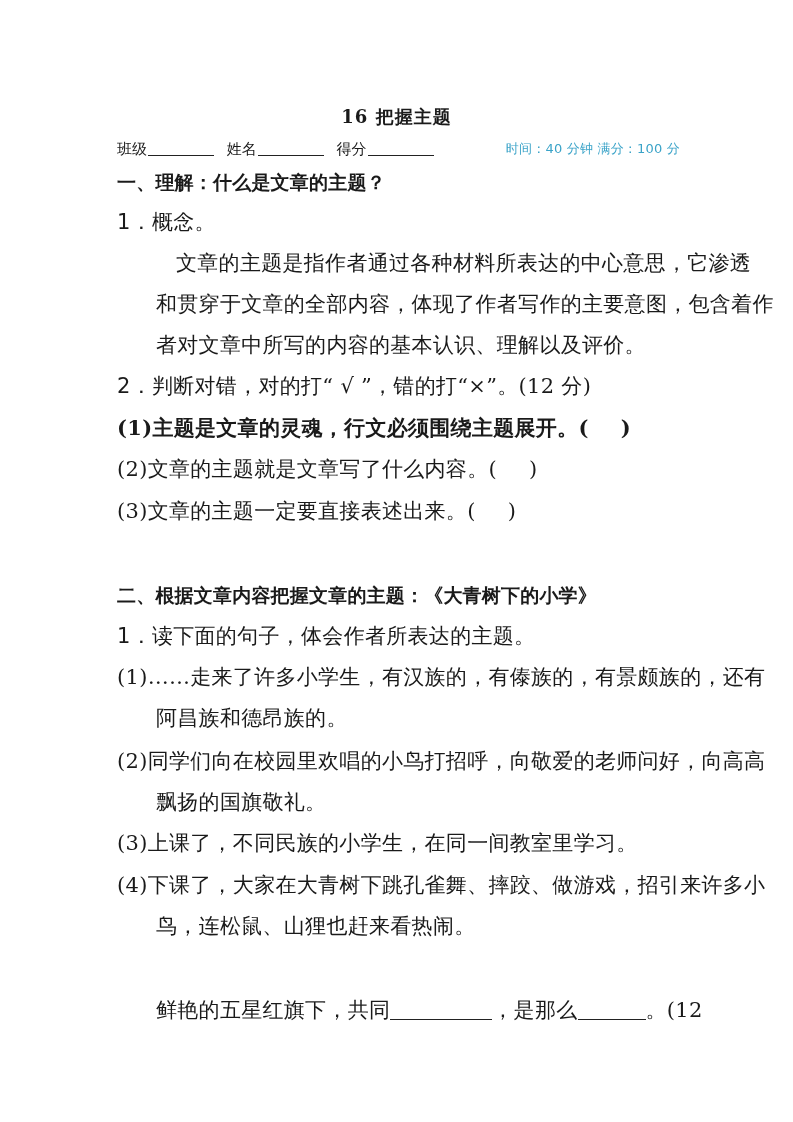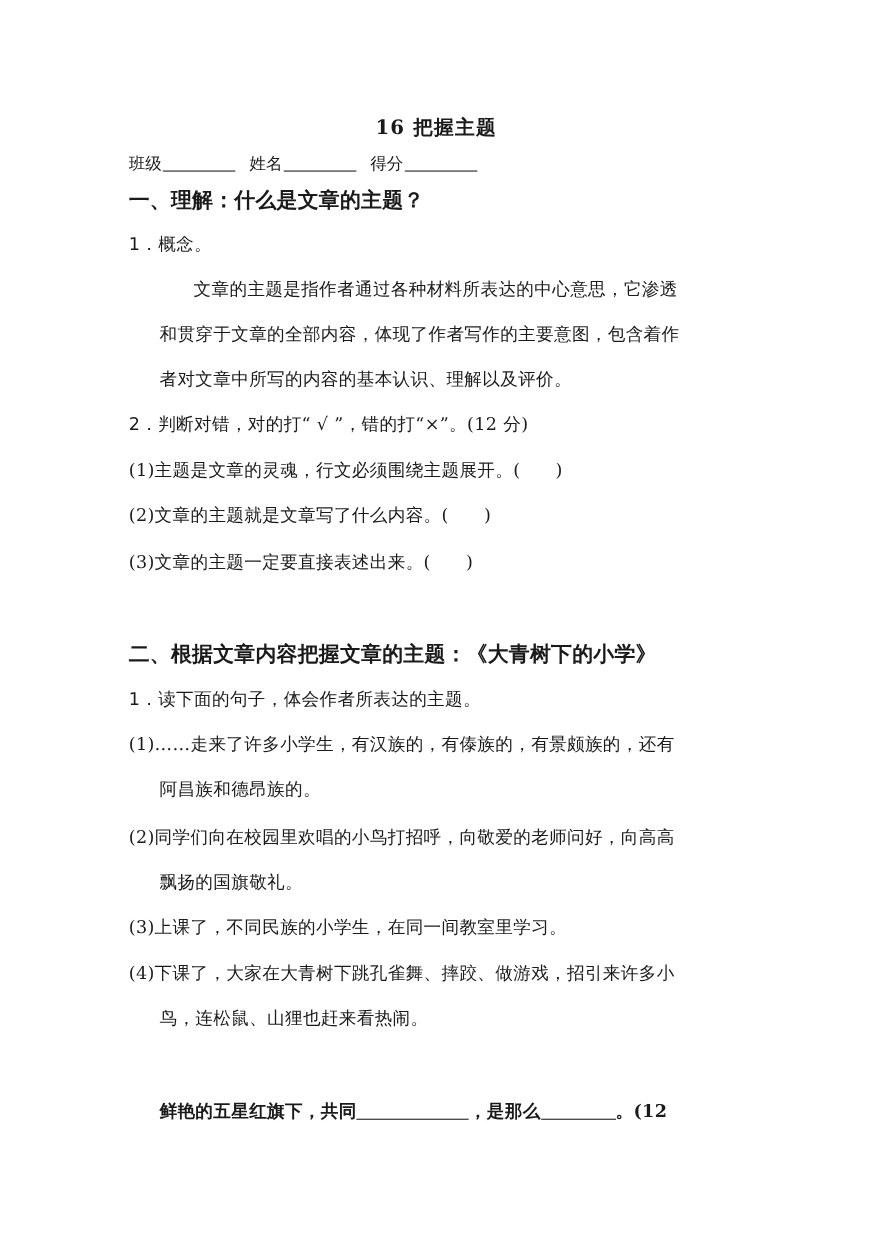"时间：40 分钟 满分：100 分" span.meta { html: none -> <span>时间：40 分钟 满分：100 分</span> }
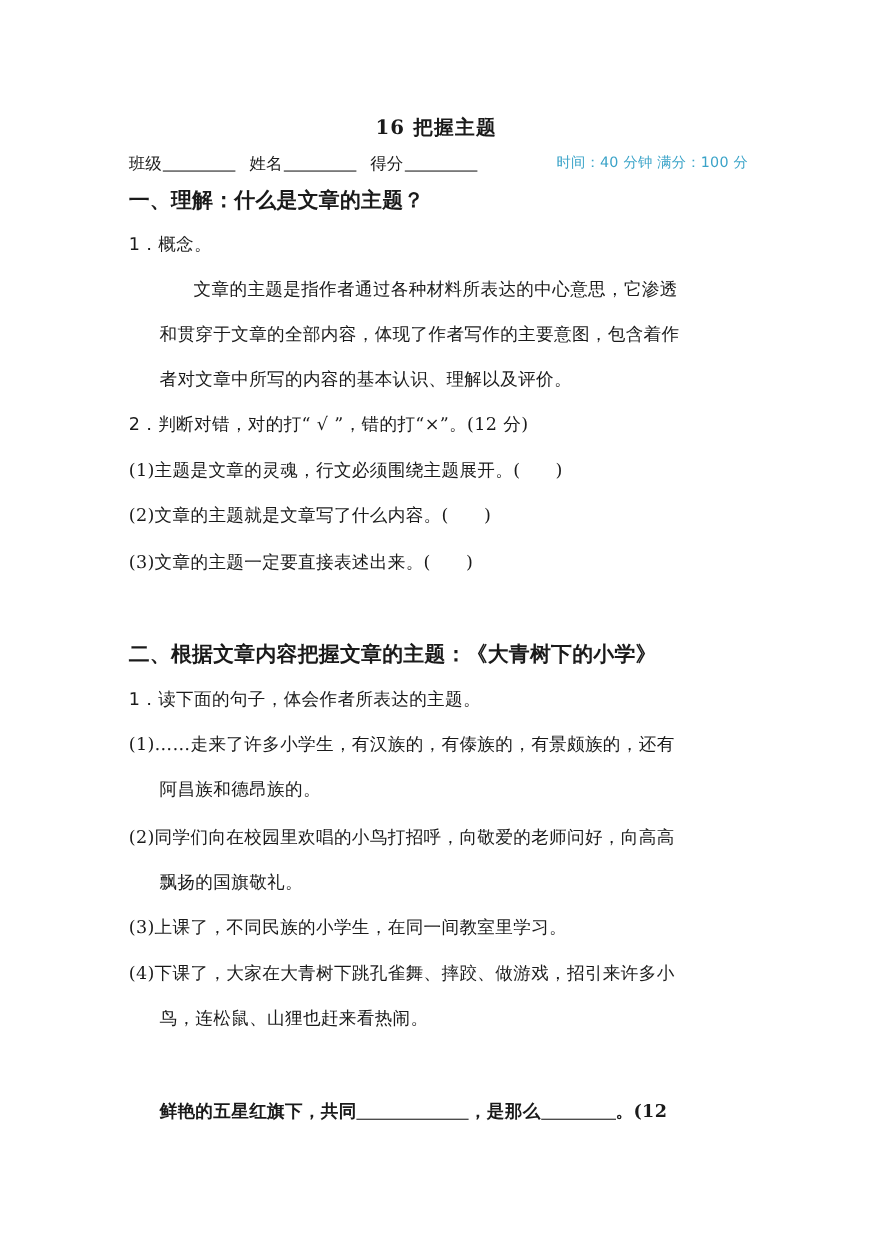"1．概念。" .line { font-size: 16px -> 21px }
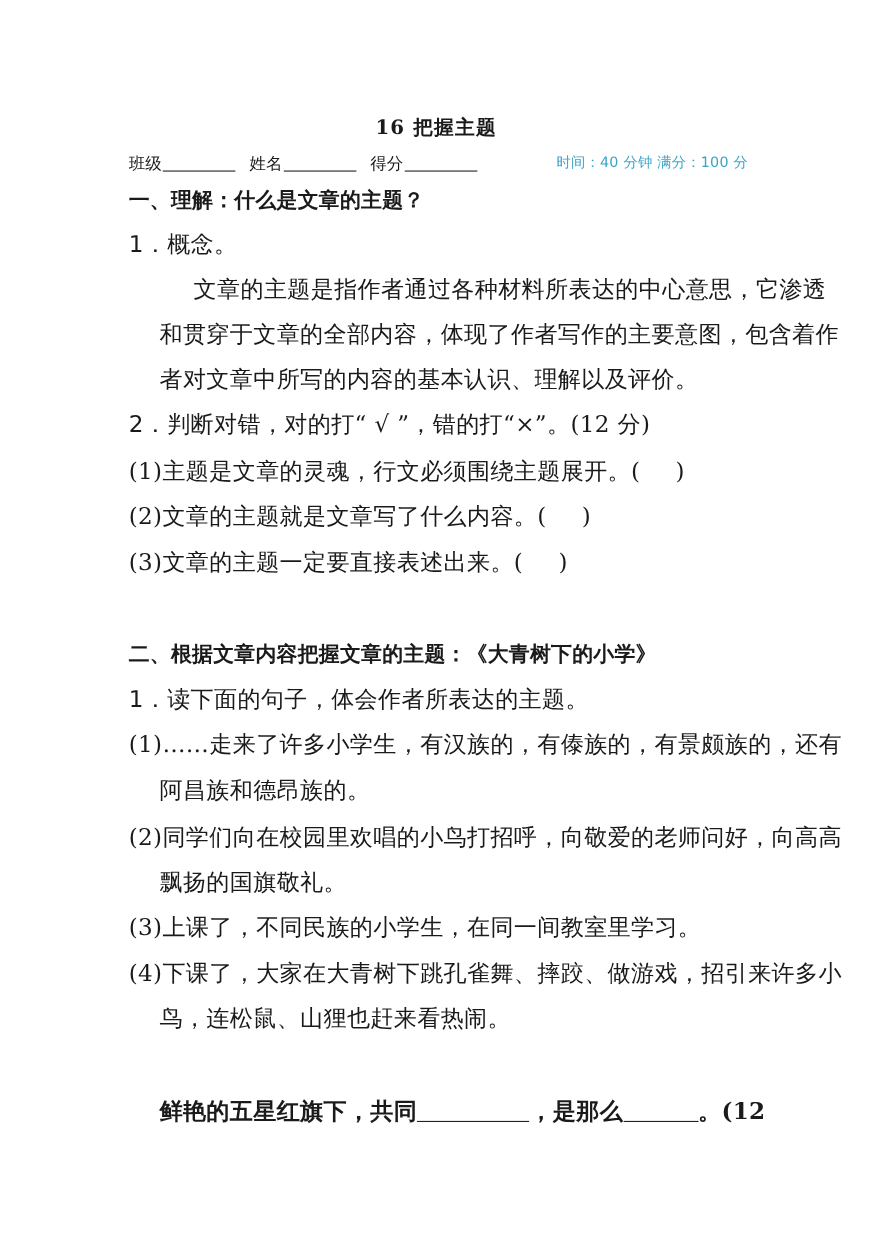"和贯穿于文章的全部内容，体现了作者写作的主要意图，包含着作" .indent { left: 145px -> 156px }
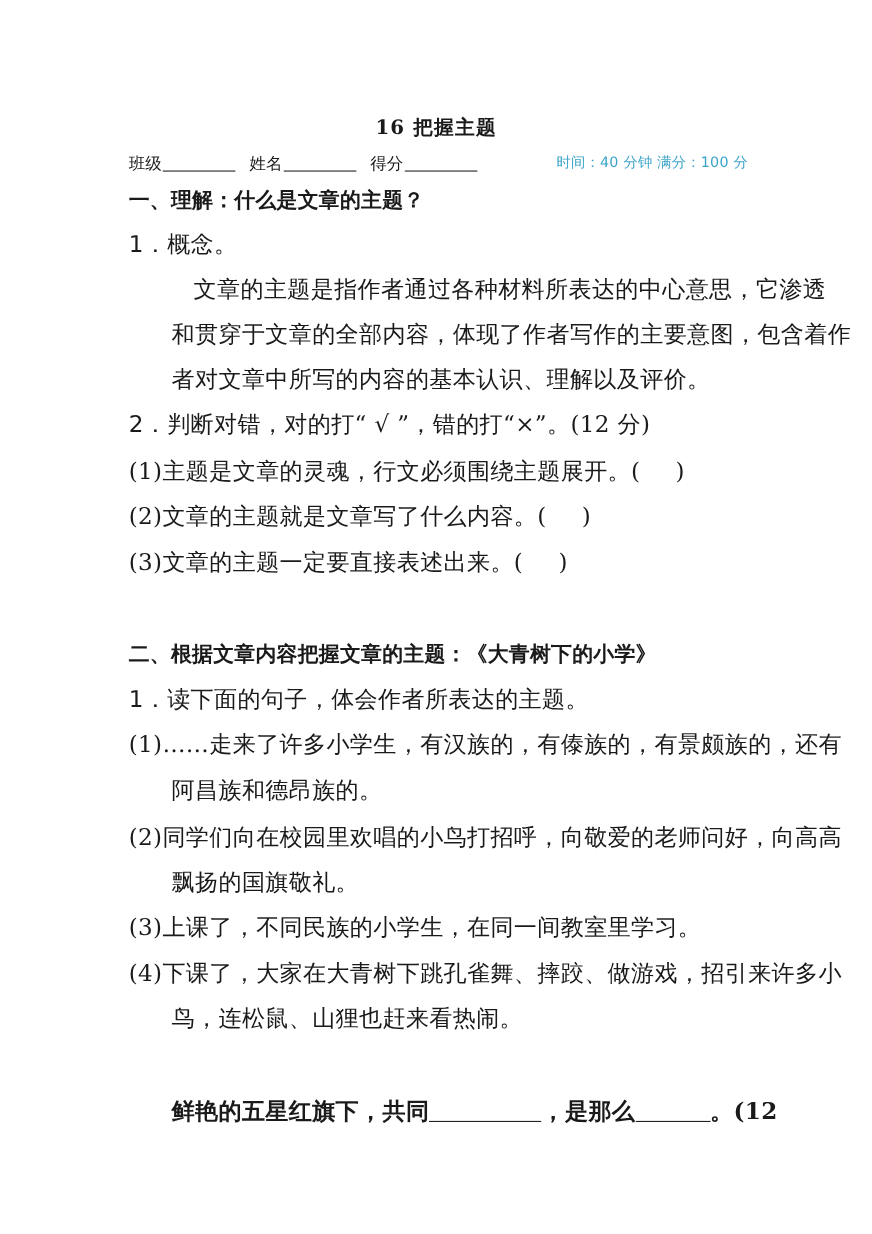"(1)主题是文章的灵魂，行文必须围绕主题展开。( )" div.line { font-weight: none -> bold }
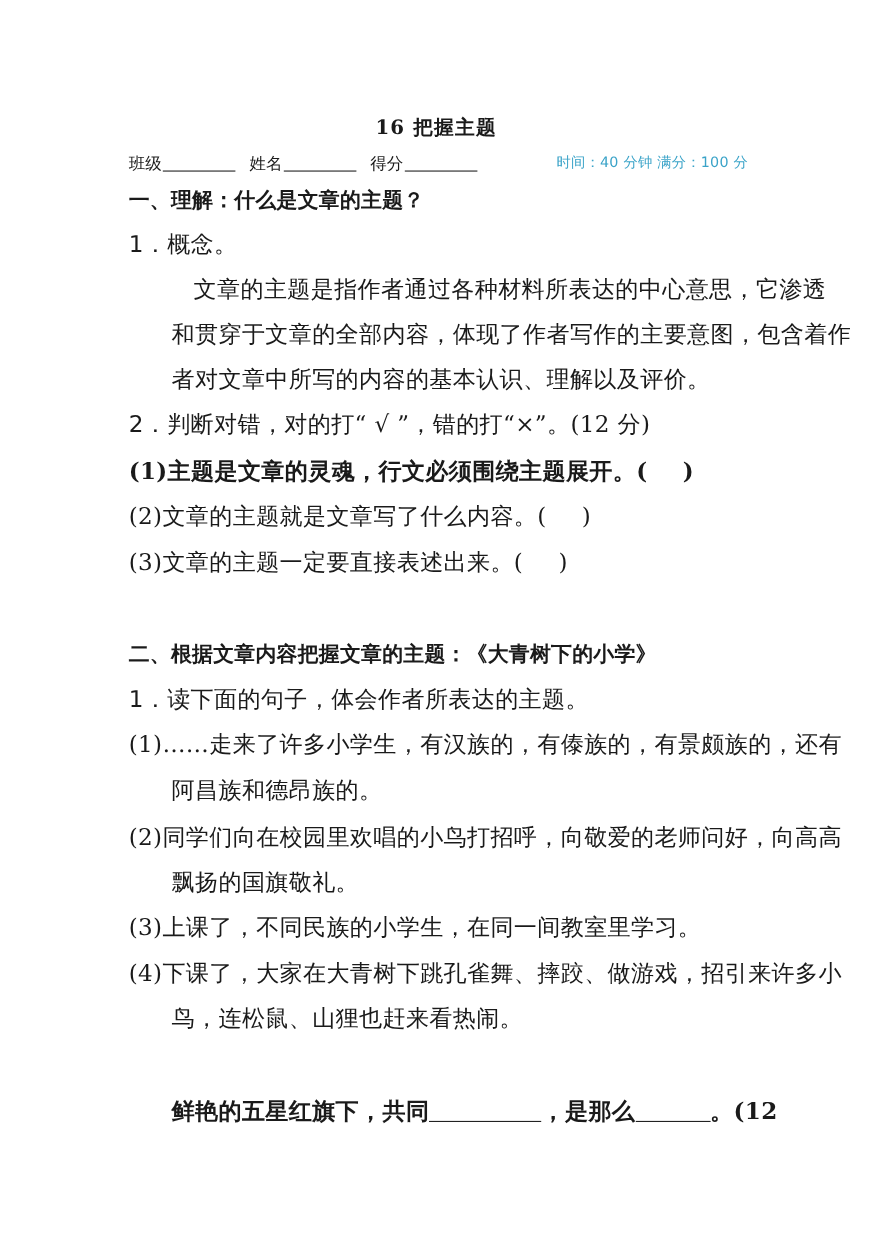"鲜艳的五星红旗下，共同 ，是那么 。(12" div.line { font-weight: bold -> none }
